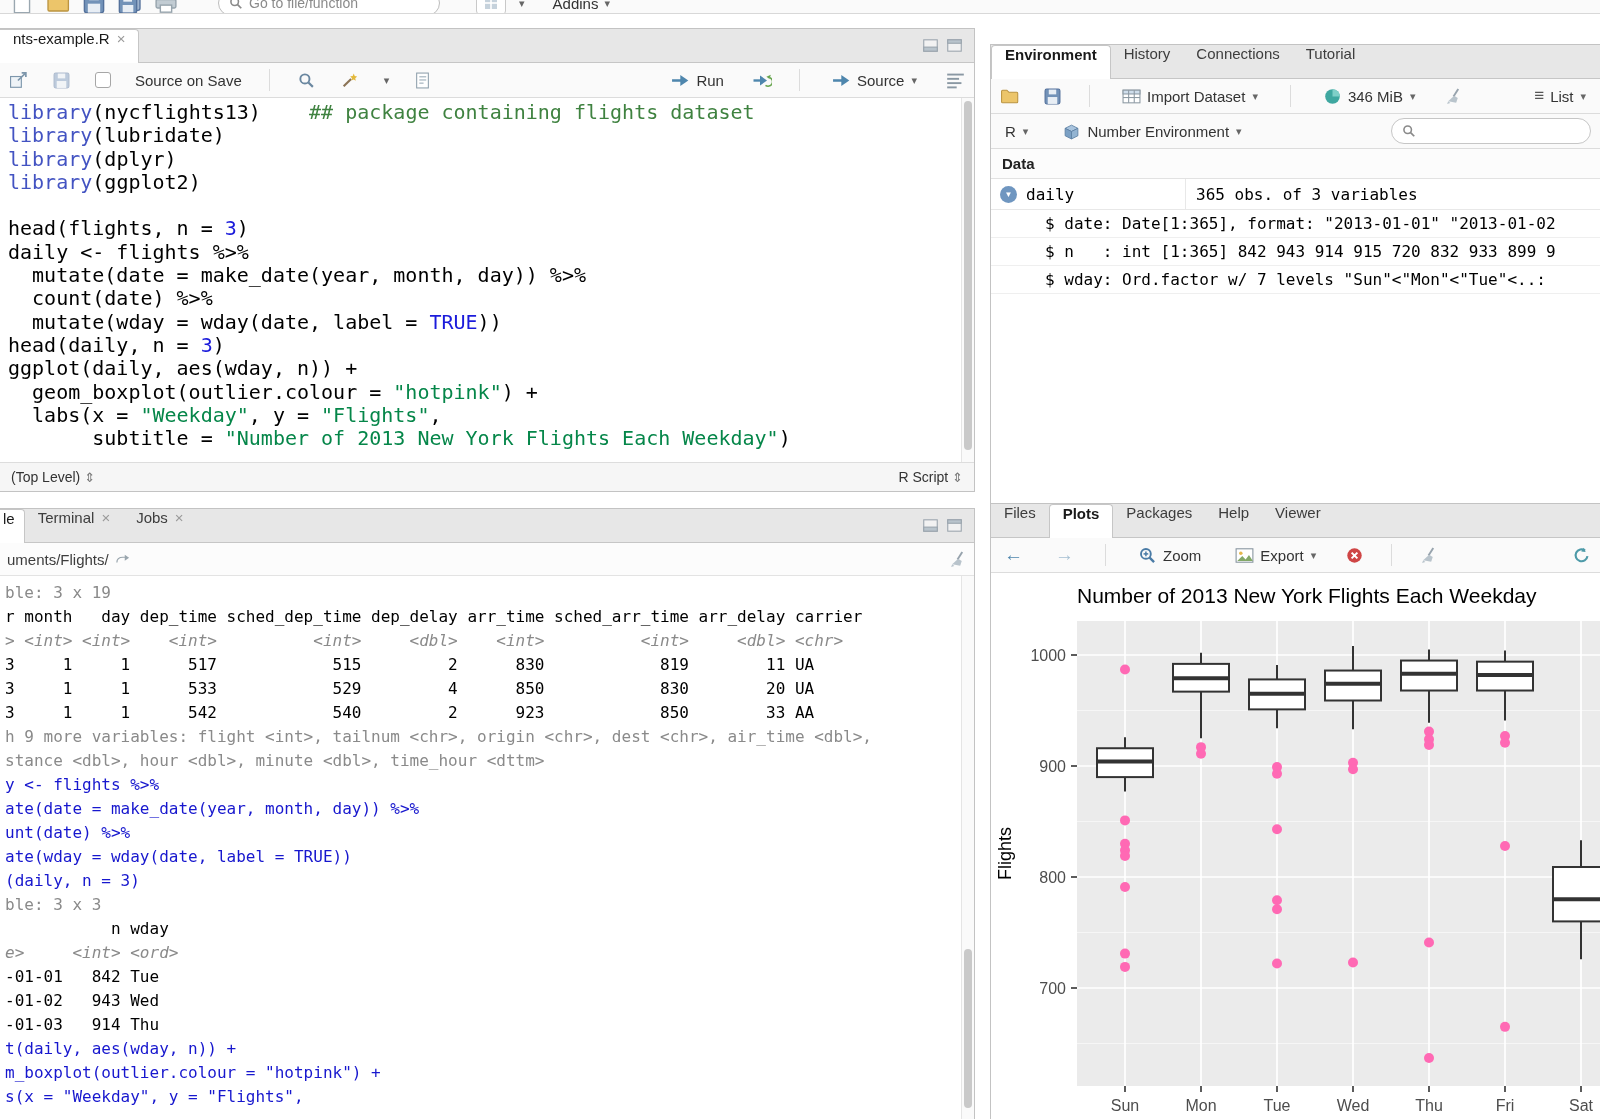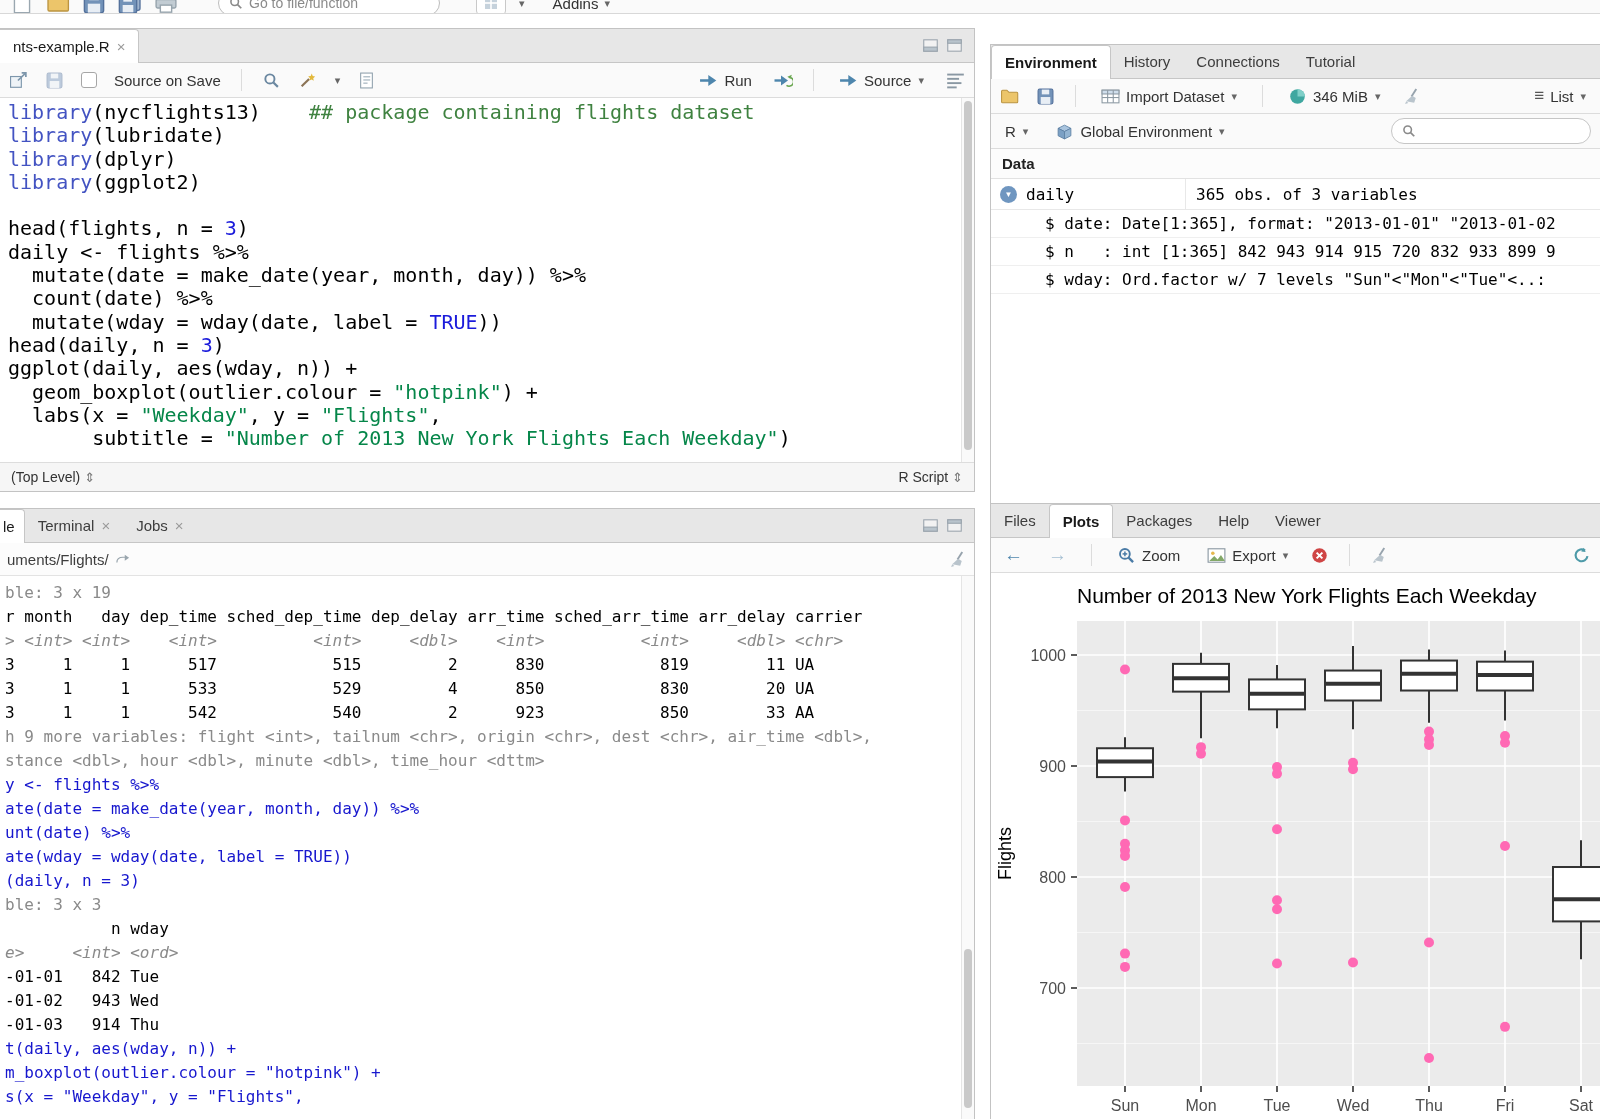"nts-example.R" .tab { align-items: center -> none }
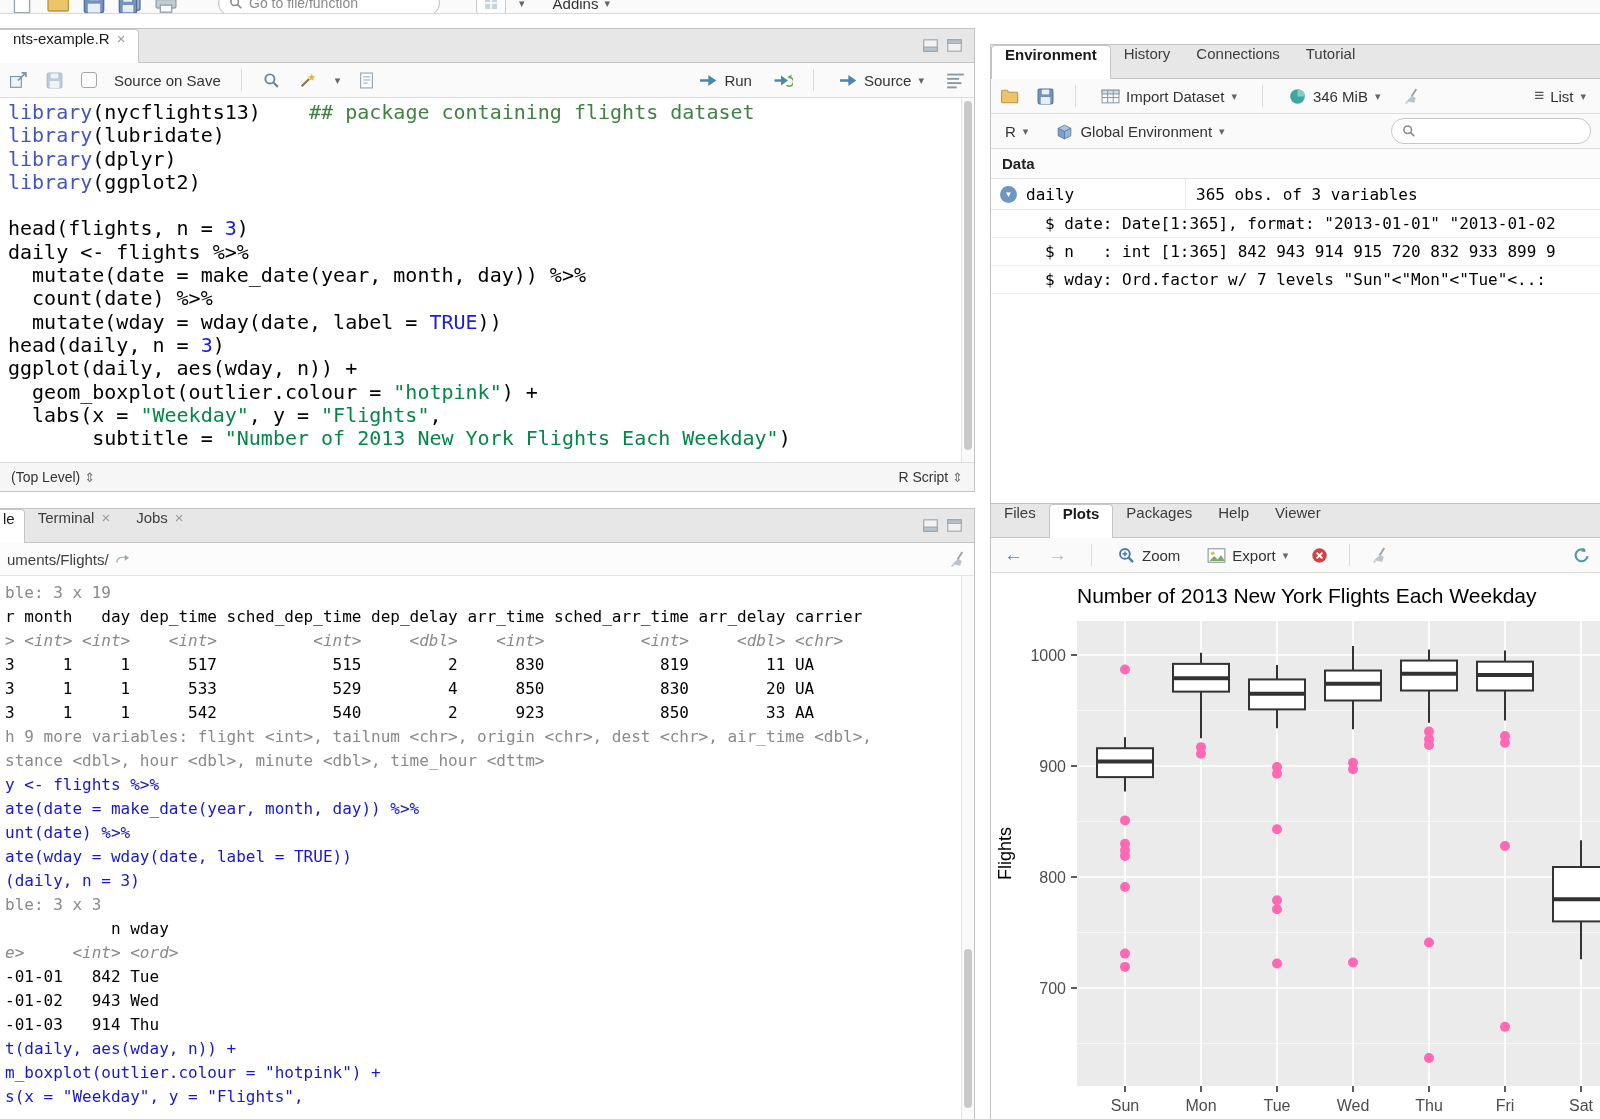"Source on Save" .toolbar { gap: 17px -> 24px }
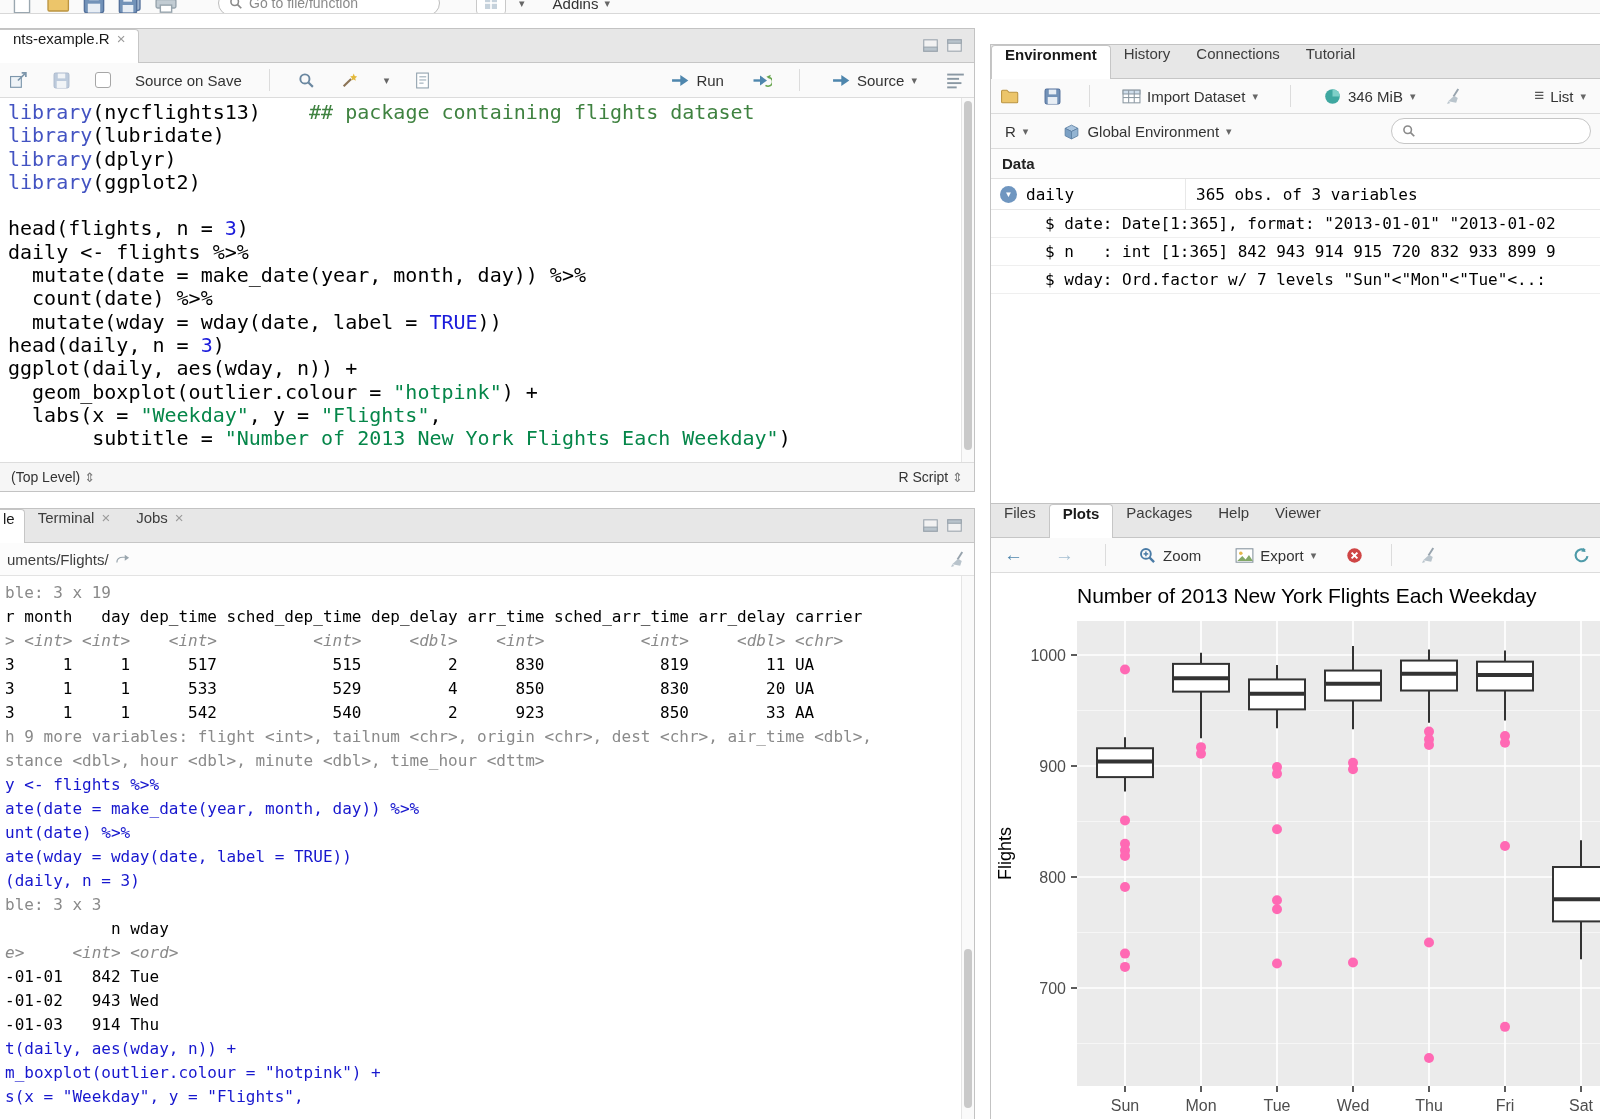"Global Environment" span { text: Global -> Number }
